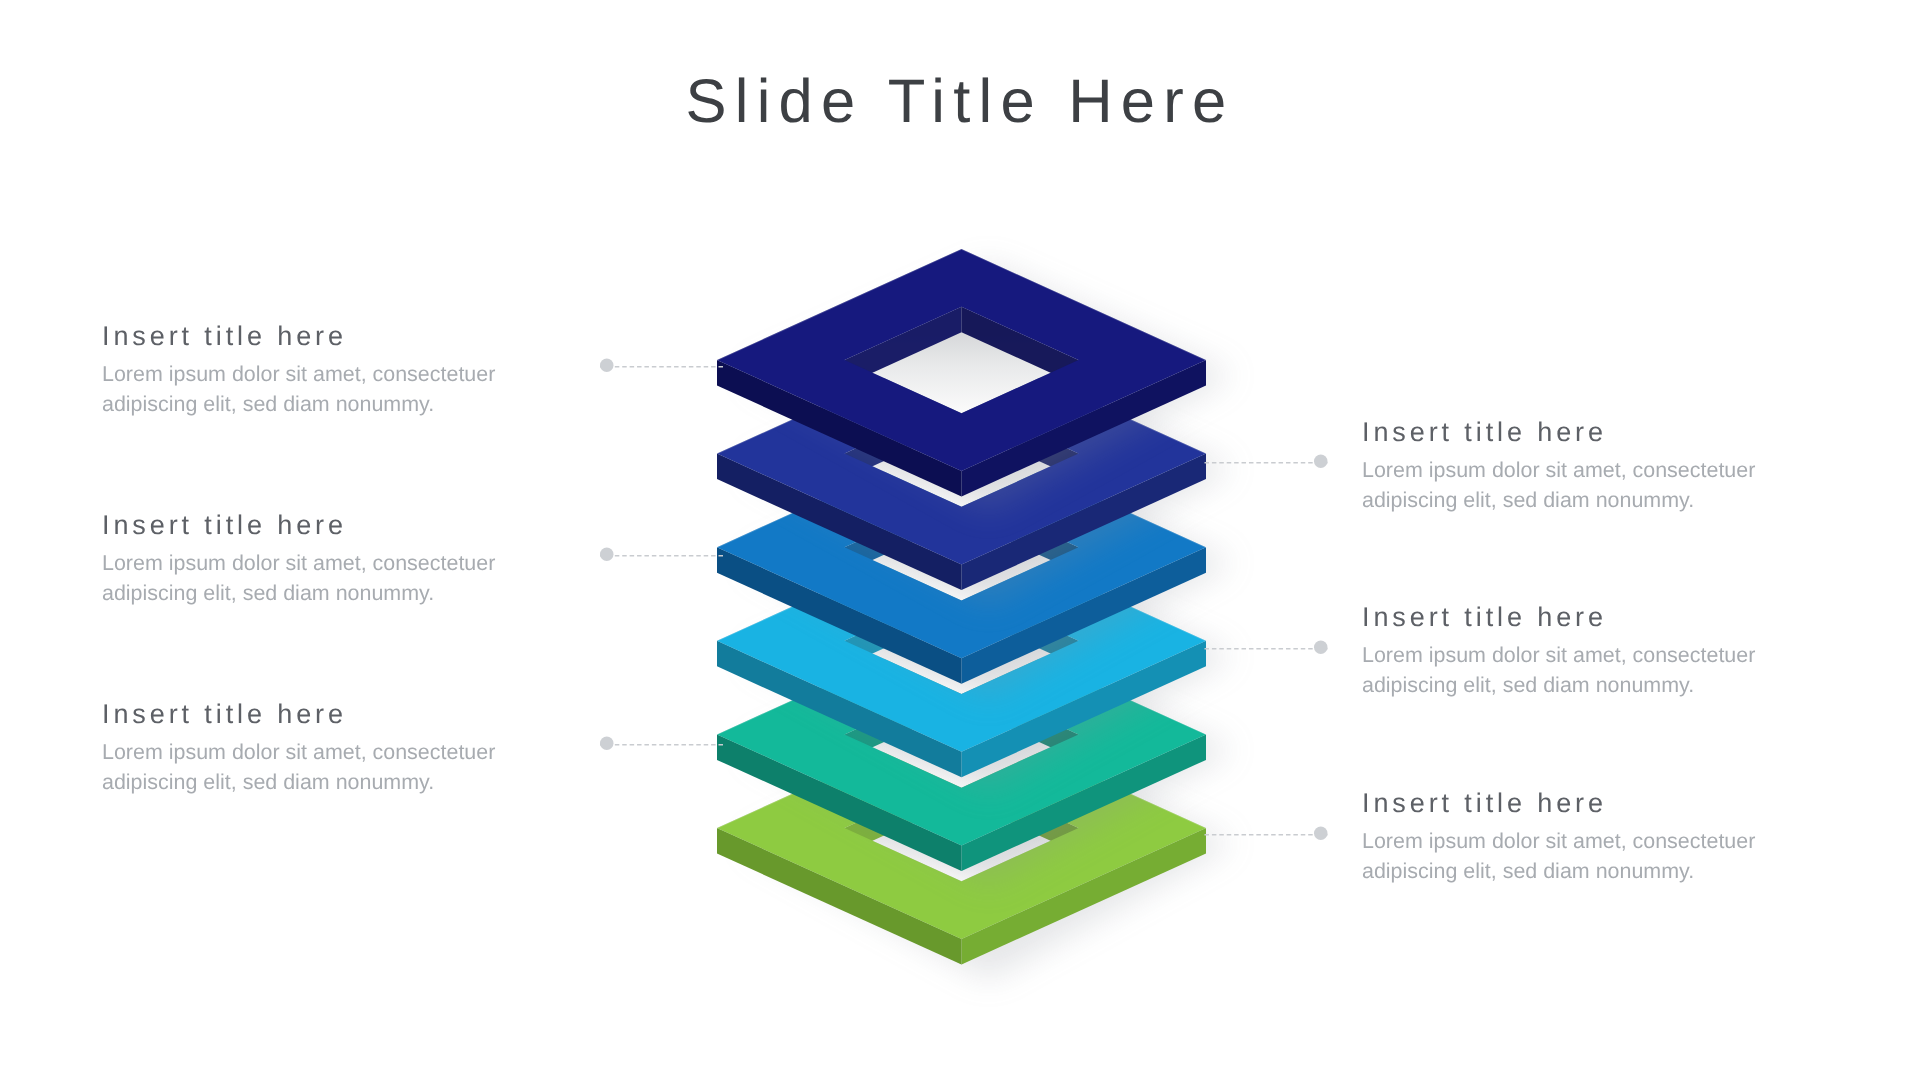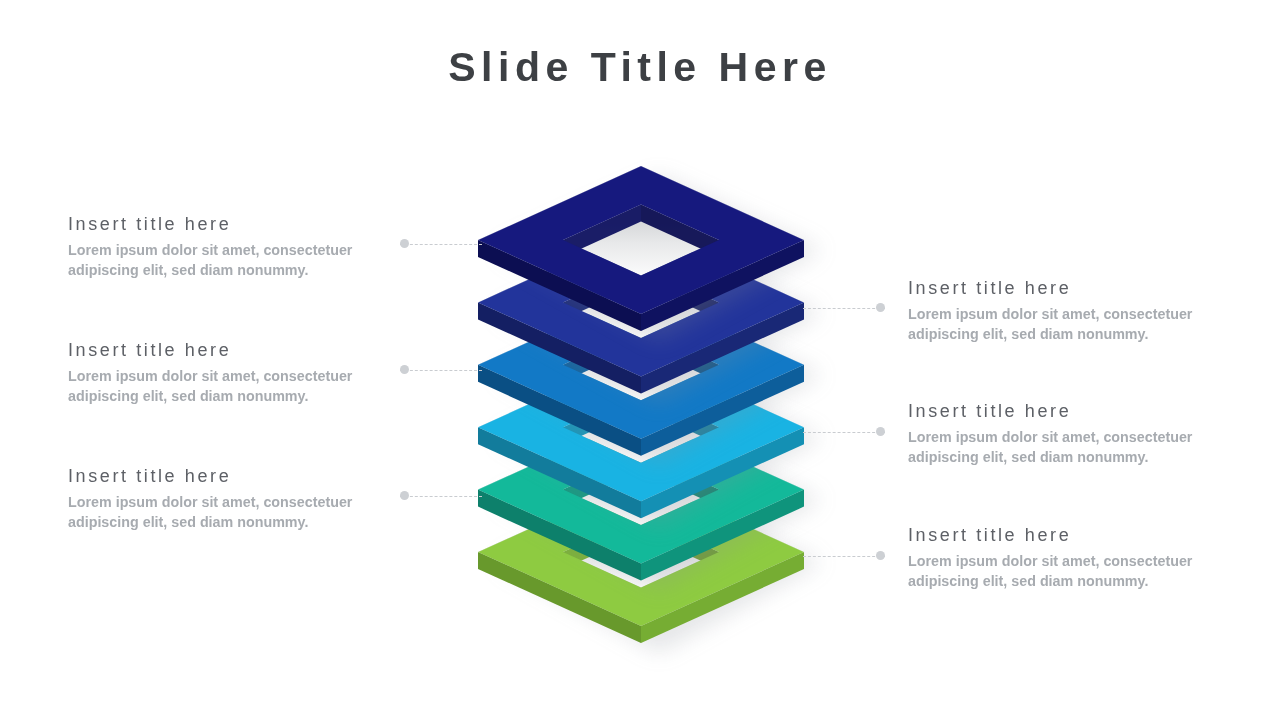"Slide Title Here" .slide-title { font-weight: 700 -> 400 }
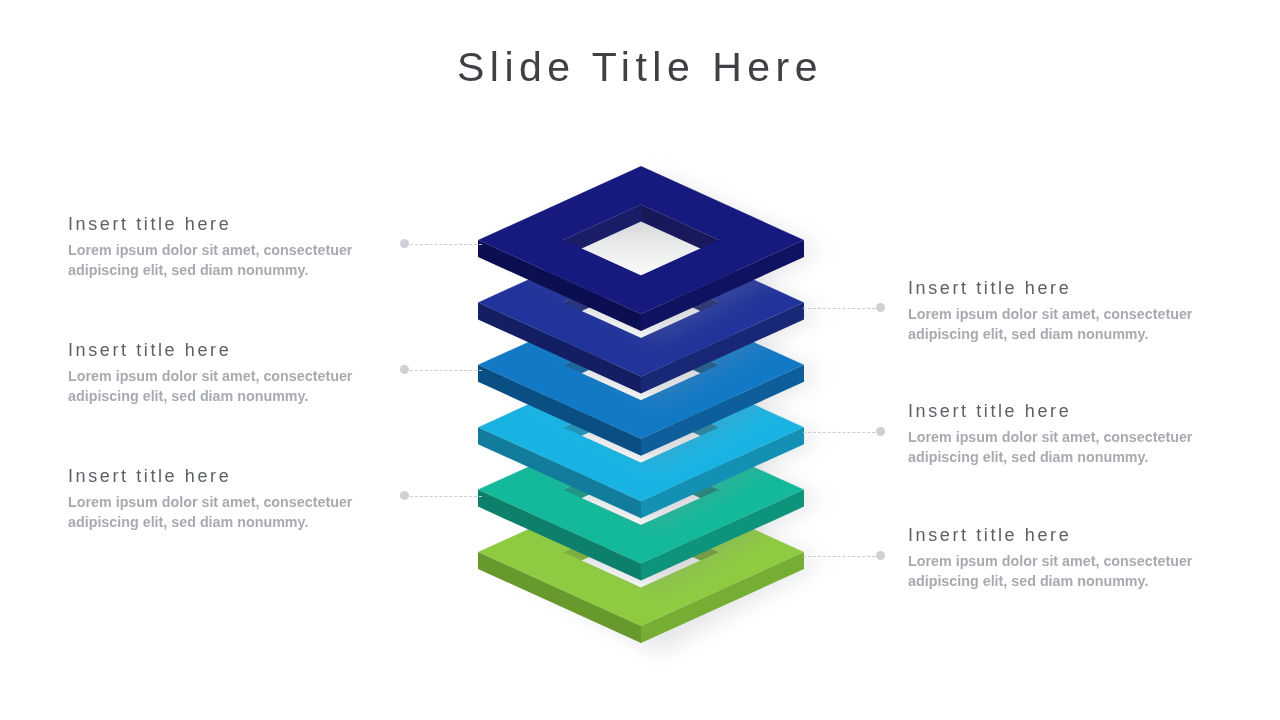"Lorem ipsum dolor sit amet," .text-block .tb-body { font-weight: 700 -> 400 }
